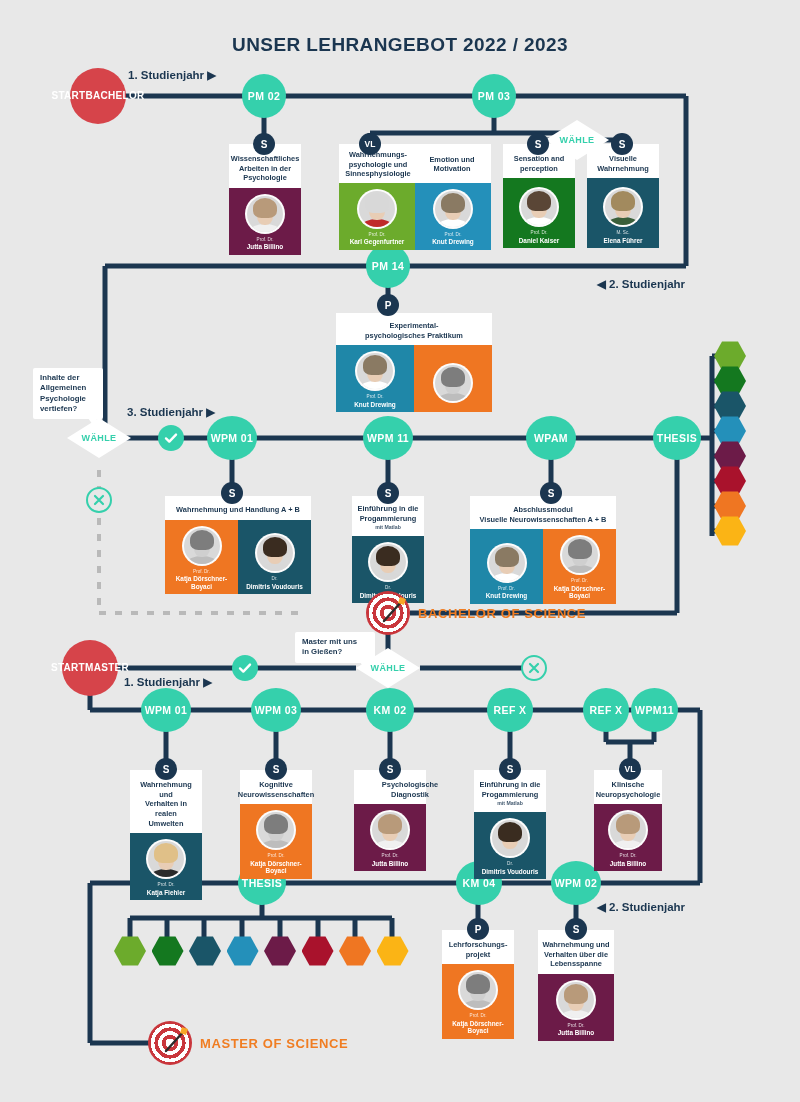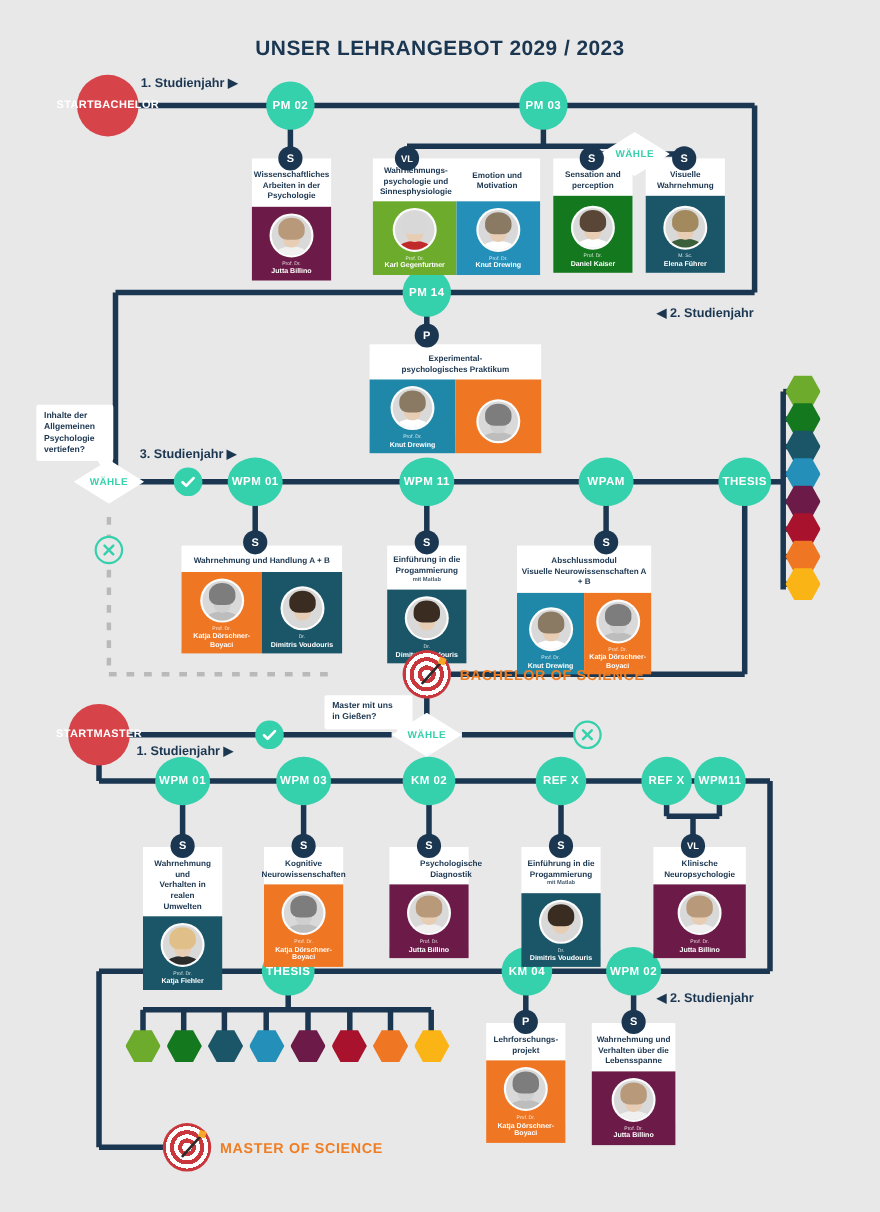"UNSER LEHRANGEBOT 2029 / 2023" div.title { text: 2029 -> 2022 }
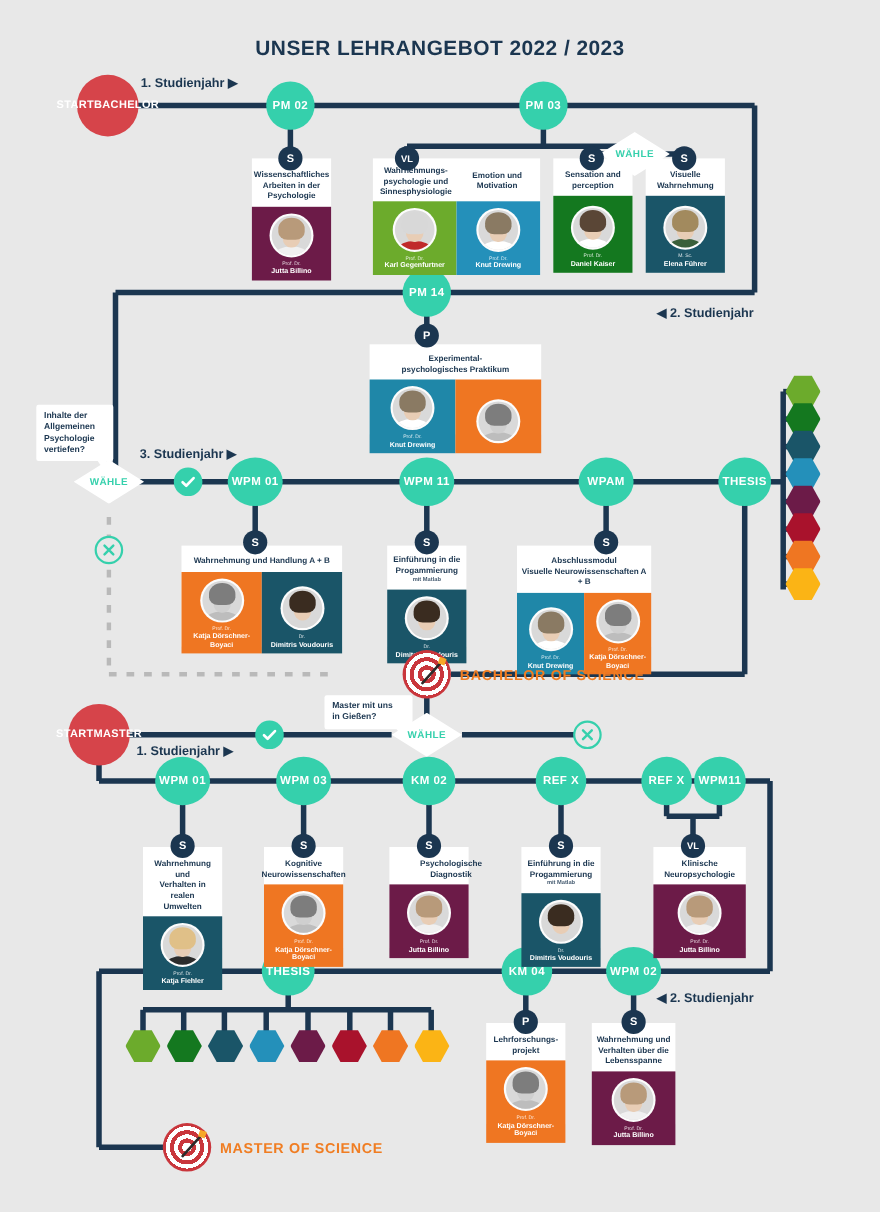"Abschlussmodul" div.card { width: 122px -> 146px }
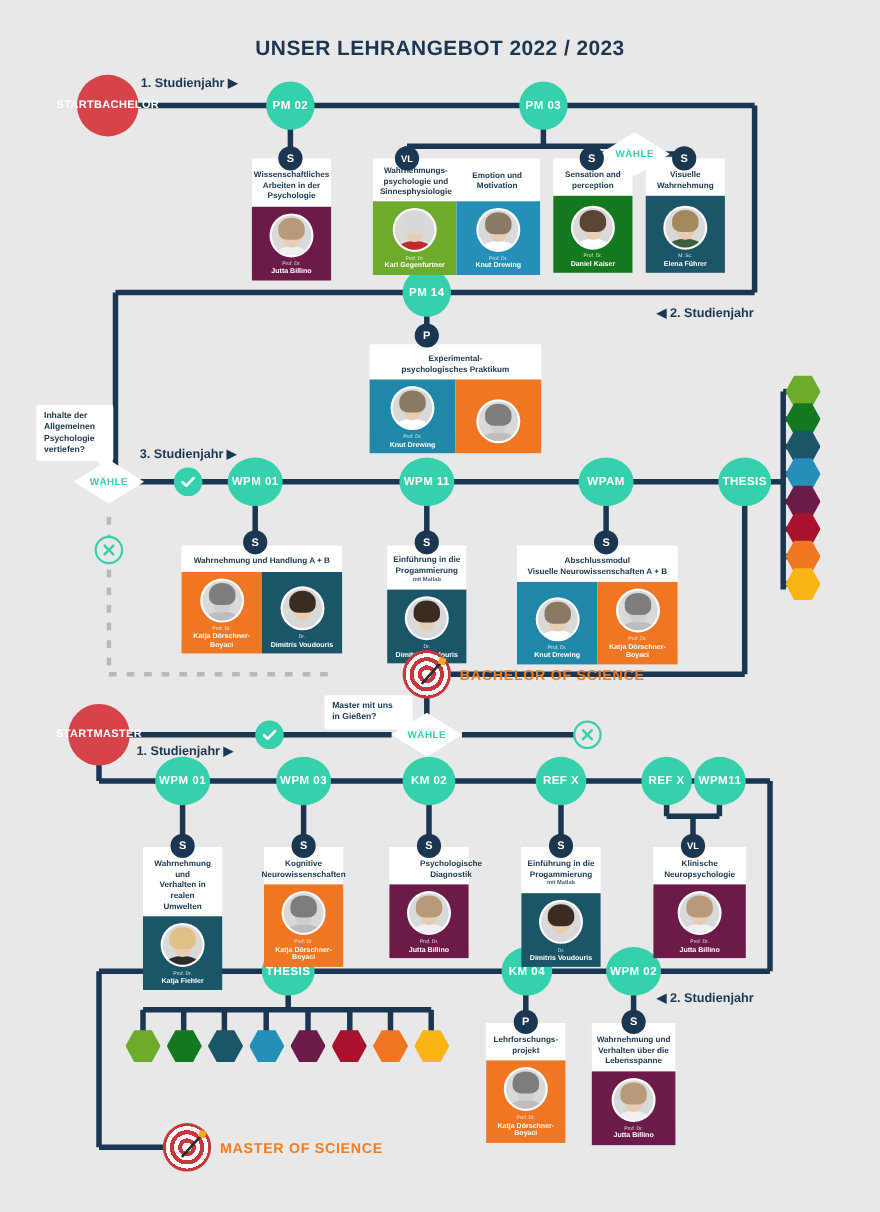"Klinische" div.card { width: 84px -> 68px }
